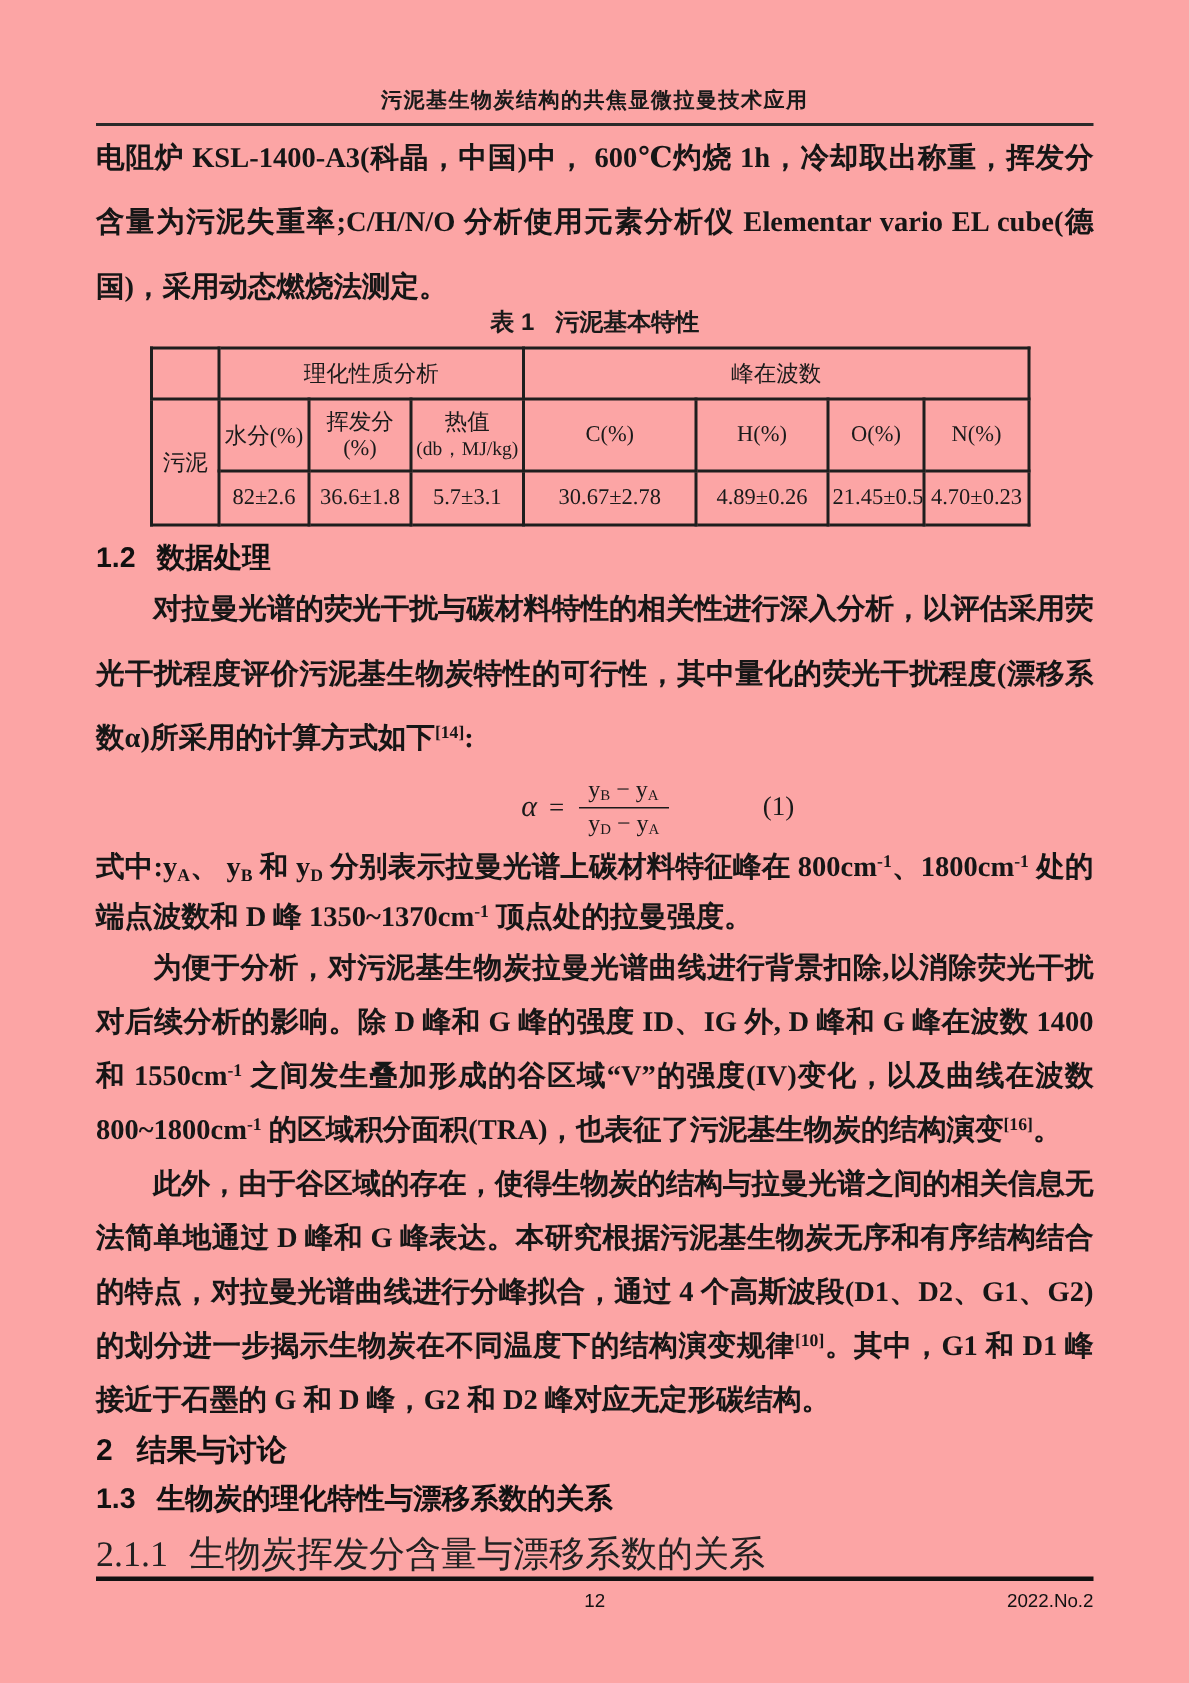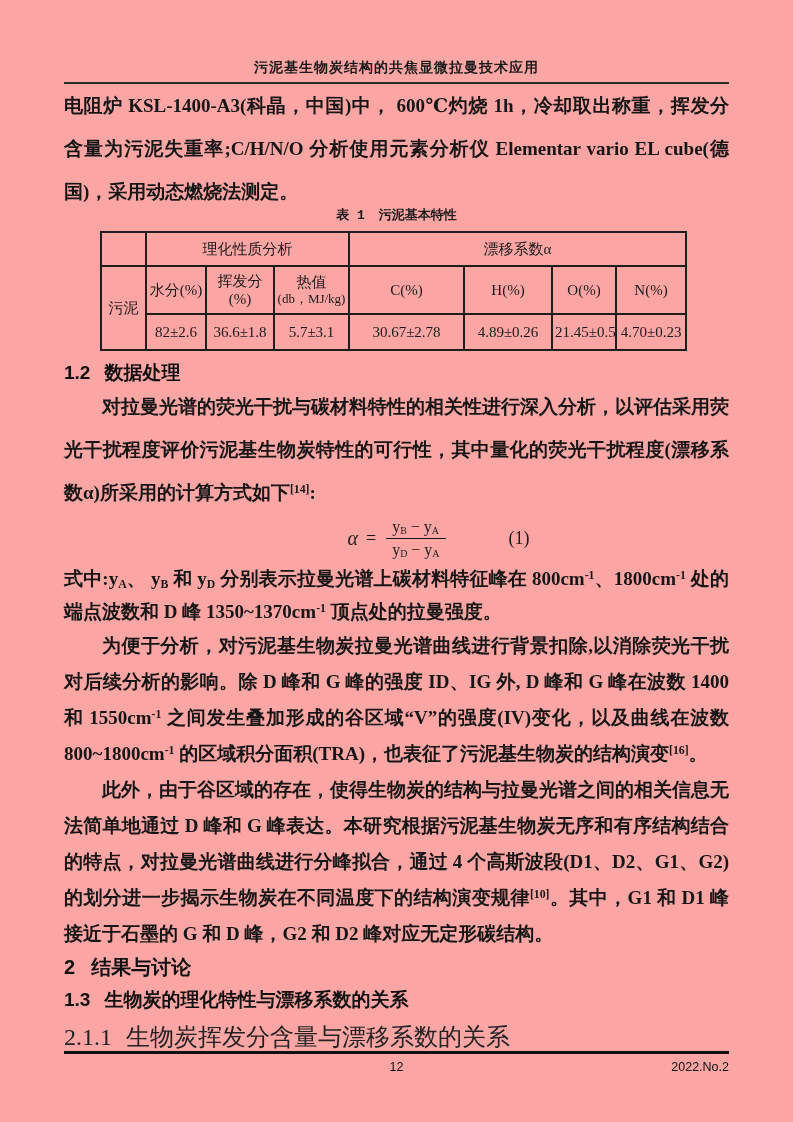"表 1 污泥基本特性" .tbl-caption { font-family: Liberation Mono, monospace -> Liberation Sans, sans-serif; font-size: 13px -> 16px }
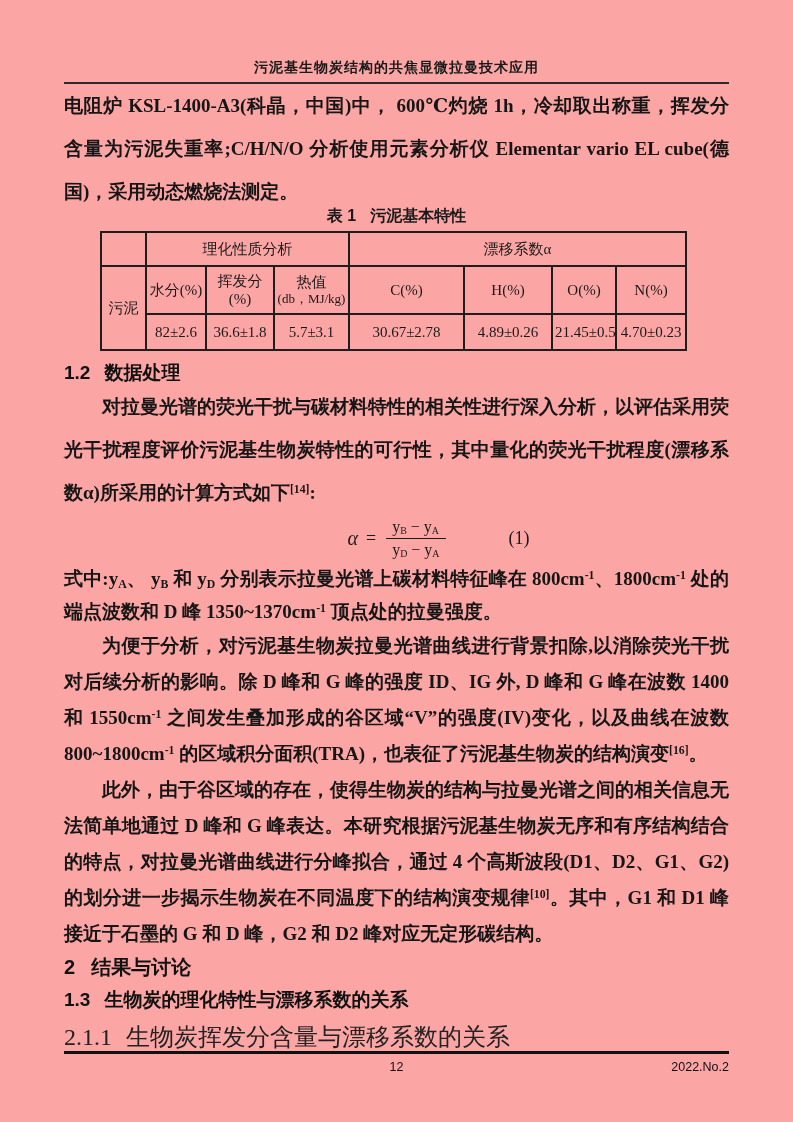"漂移系数α" td { text: 漂移系数α -> 峰在波数 }
